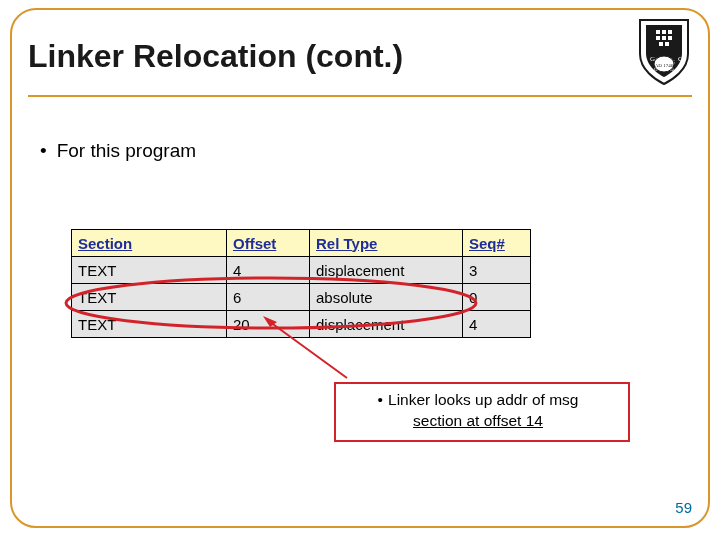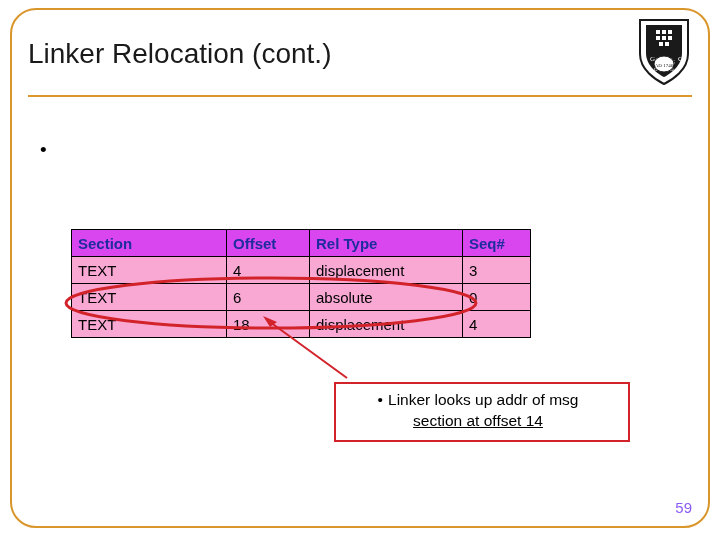"Linker Relocation (cont.)" .title { font-size: 28px -> 32px; font-weight: normal -> bold }
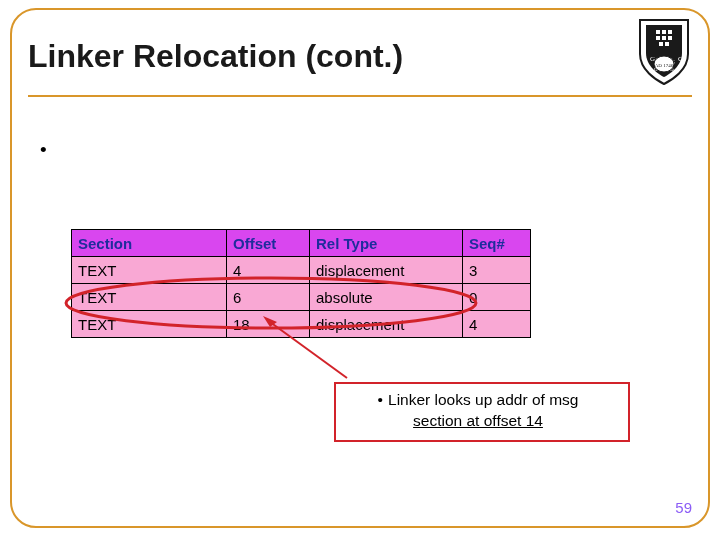"For this program" span { html: none -> <span>For this program</span> }
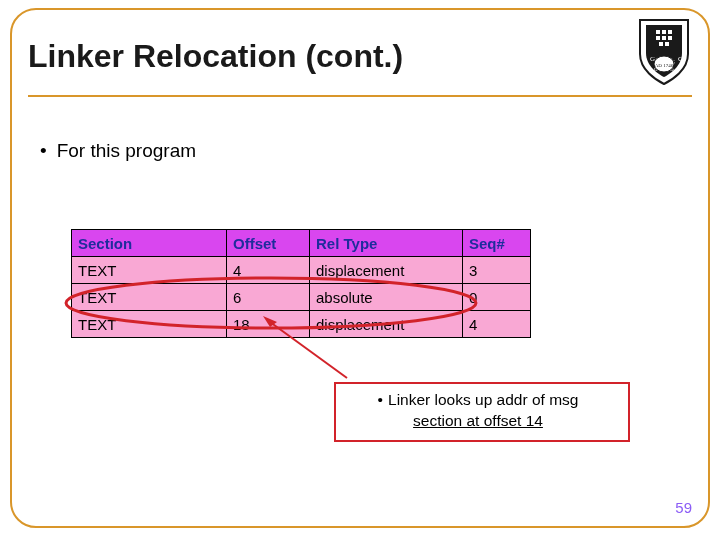"Section" .rel-table thead th { background: #d946ef -> #fef9c3; text-decoration: none -> underline }
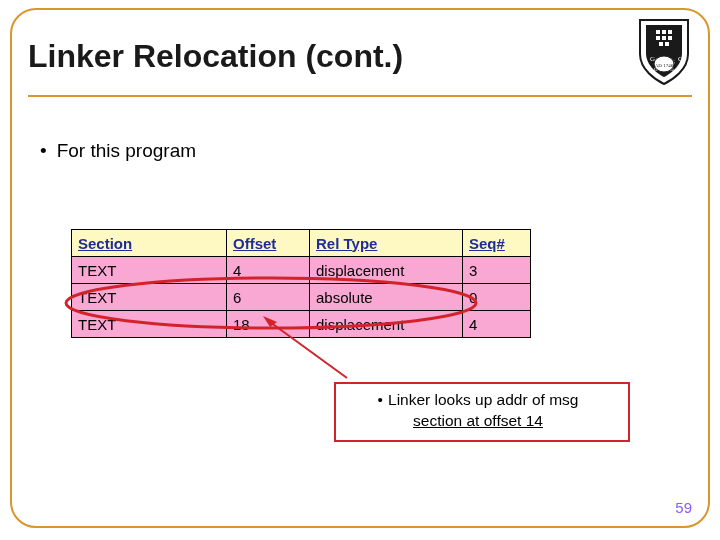"TEXT" .rel-table th, .rel-table td { background: #f9a8d4 -> #e5e5e5 }
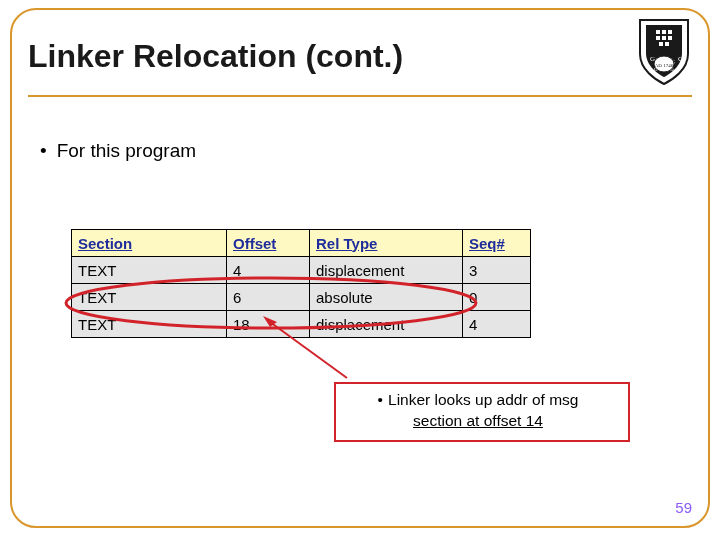"18" td { text: 18 -> 20 }
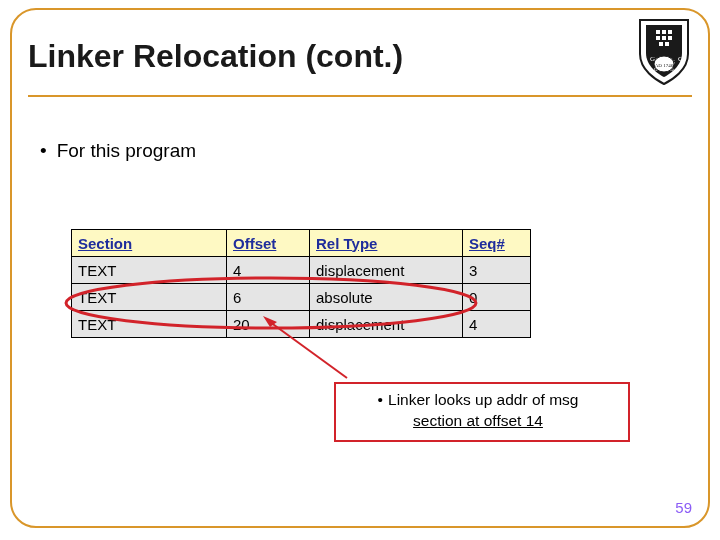"59" .slide-number { color: #8b5cf6 -> #0369a1 }
